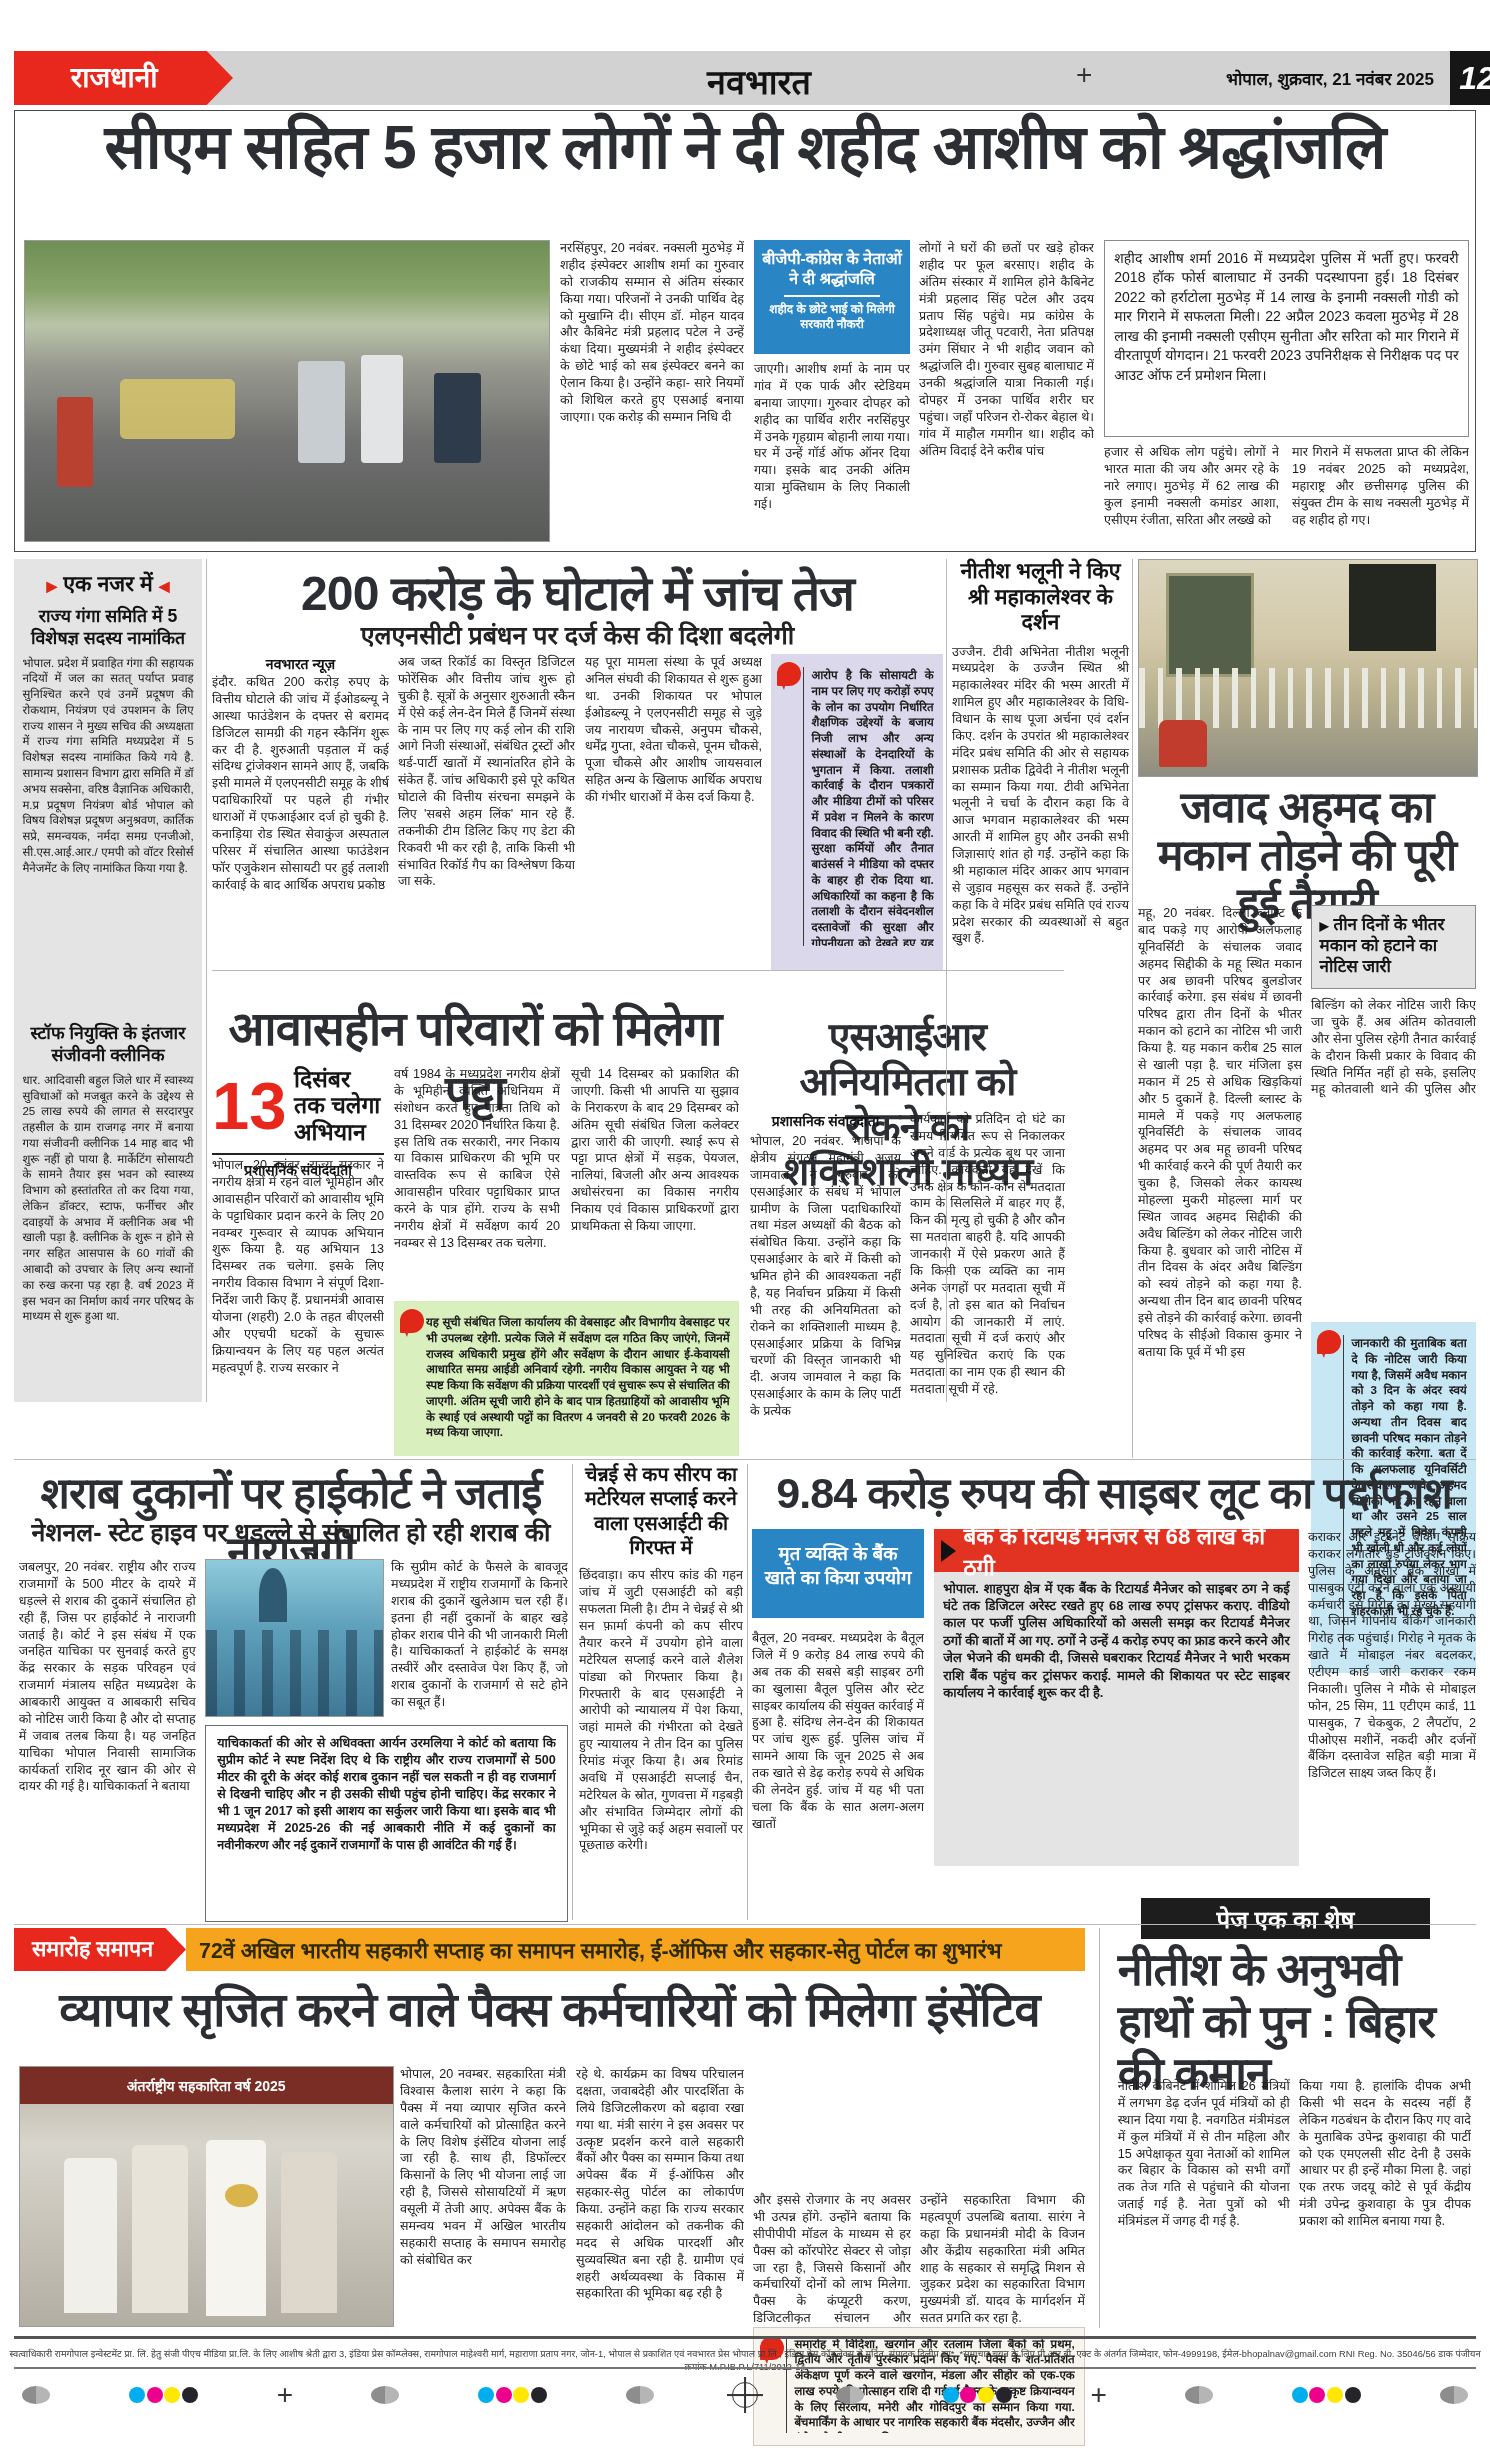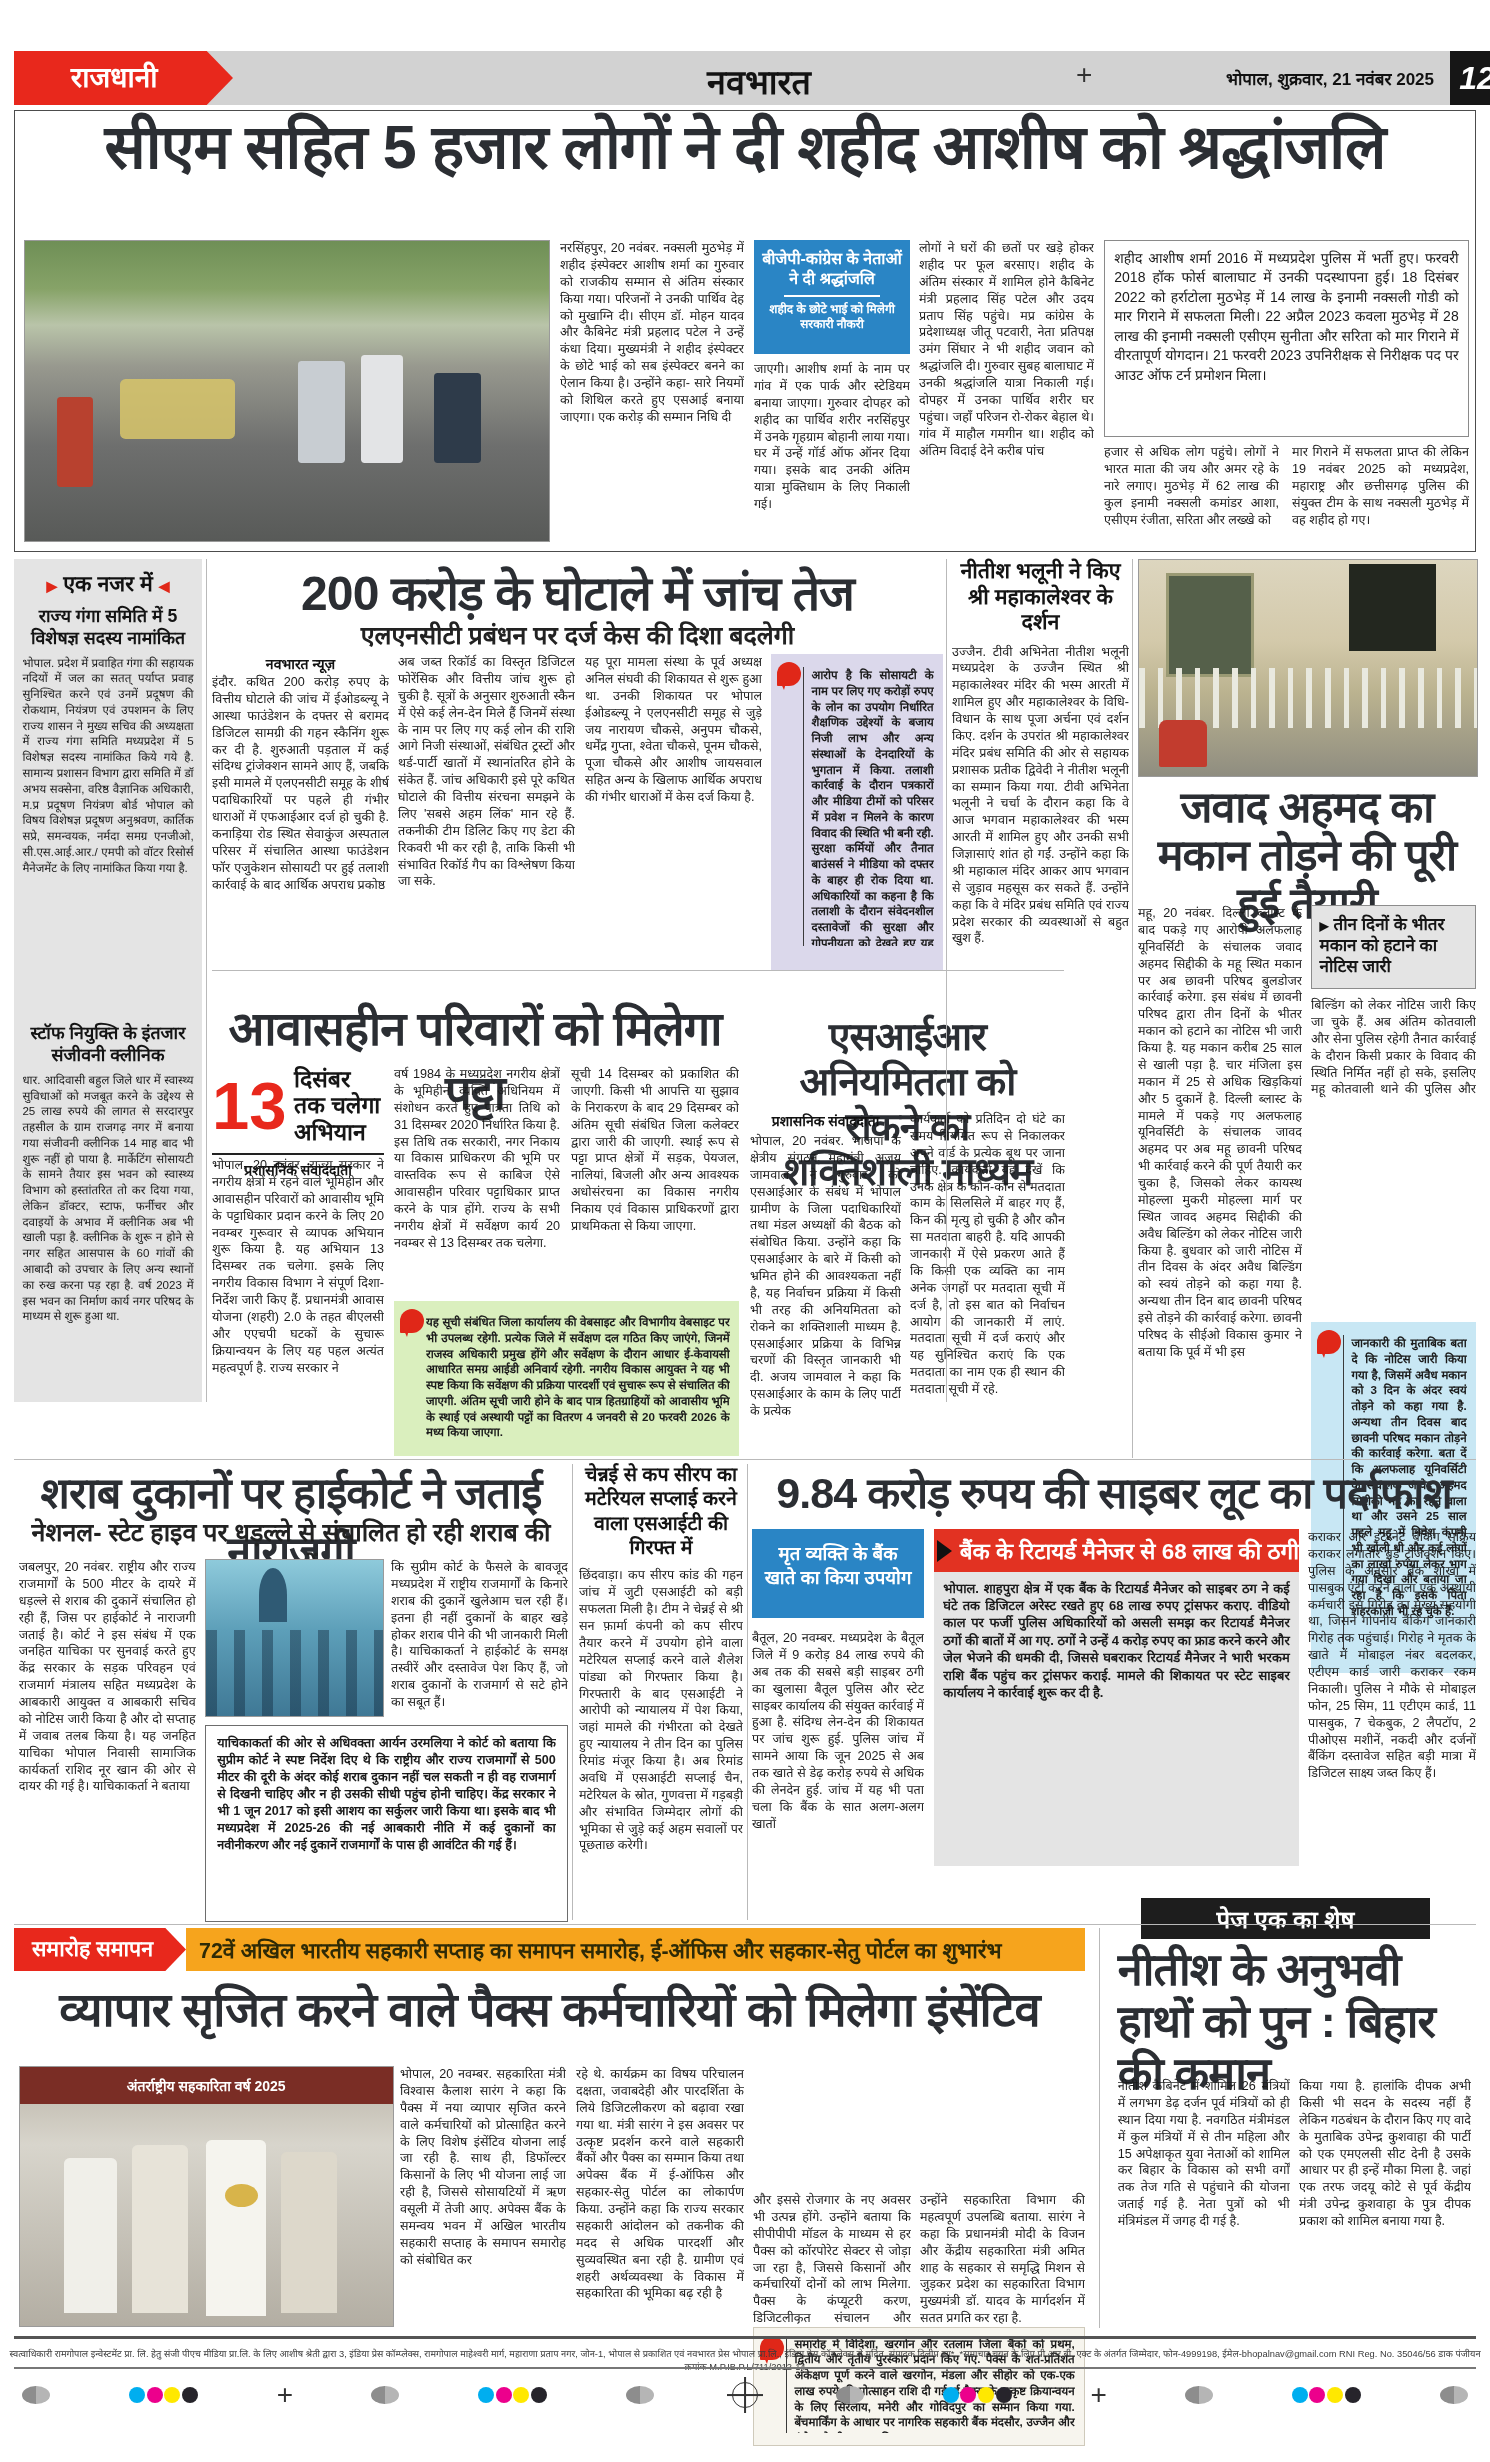"बैंक के रिटायर्ड मैनेजर से" div.redbar { justify-content: flex-end -> none; padding-left: 0 -> 7px }
